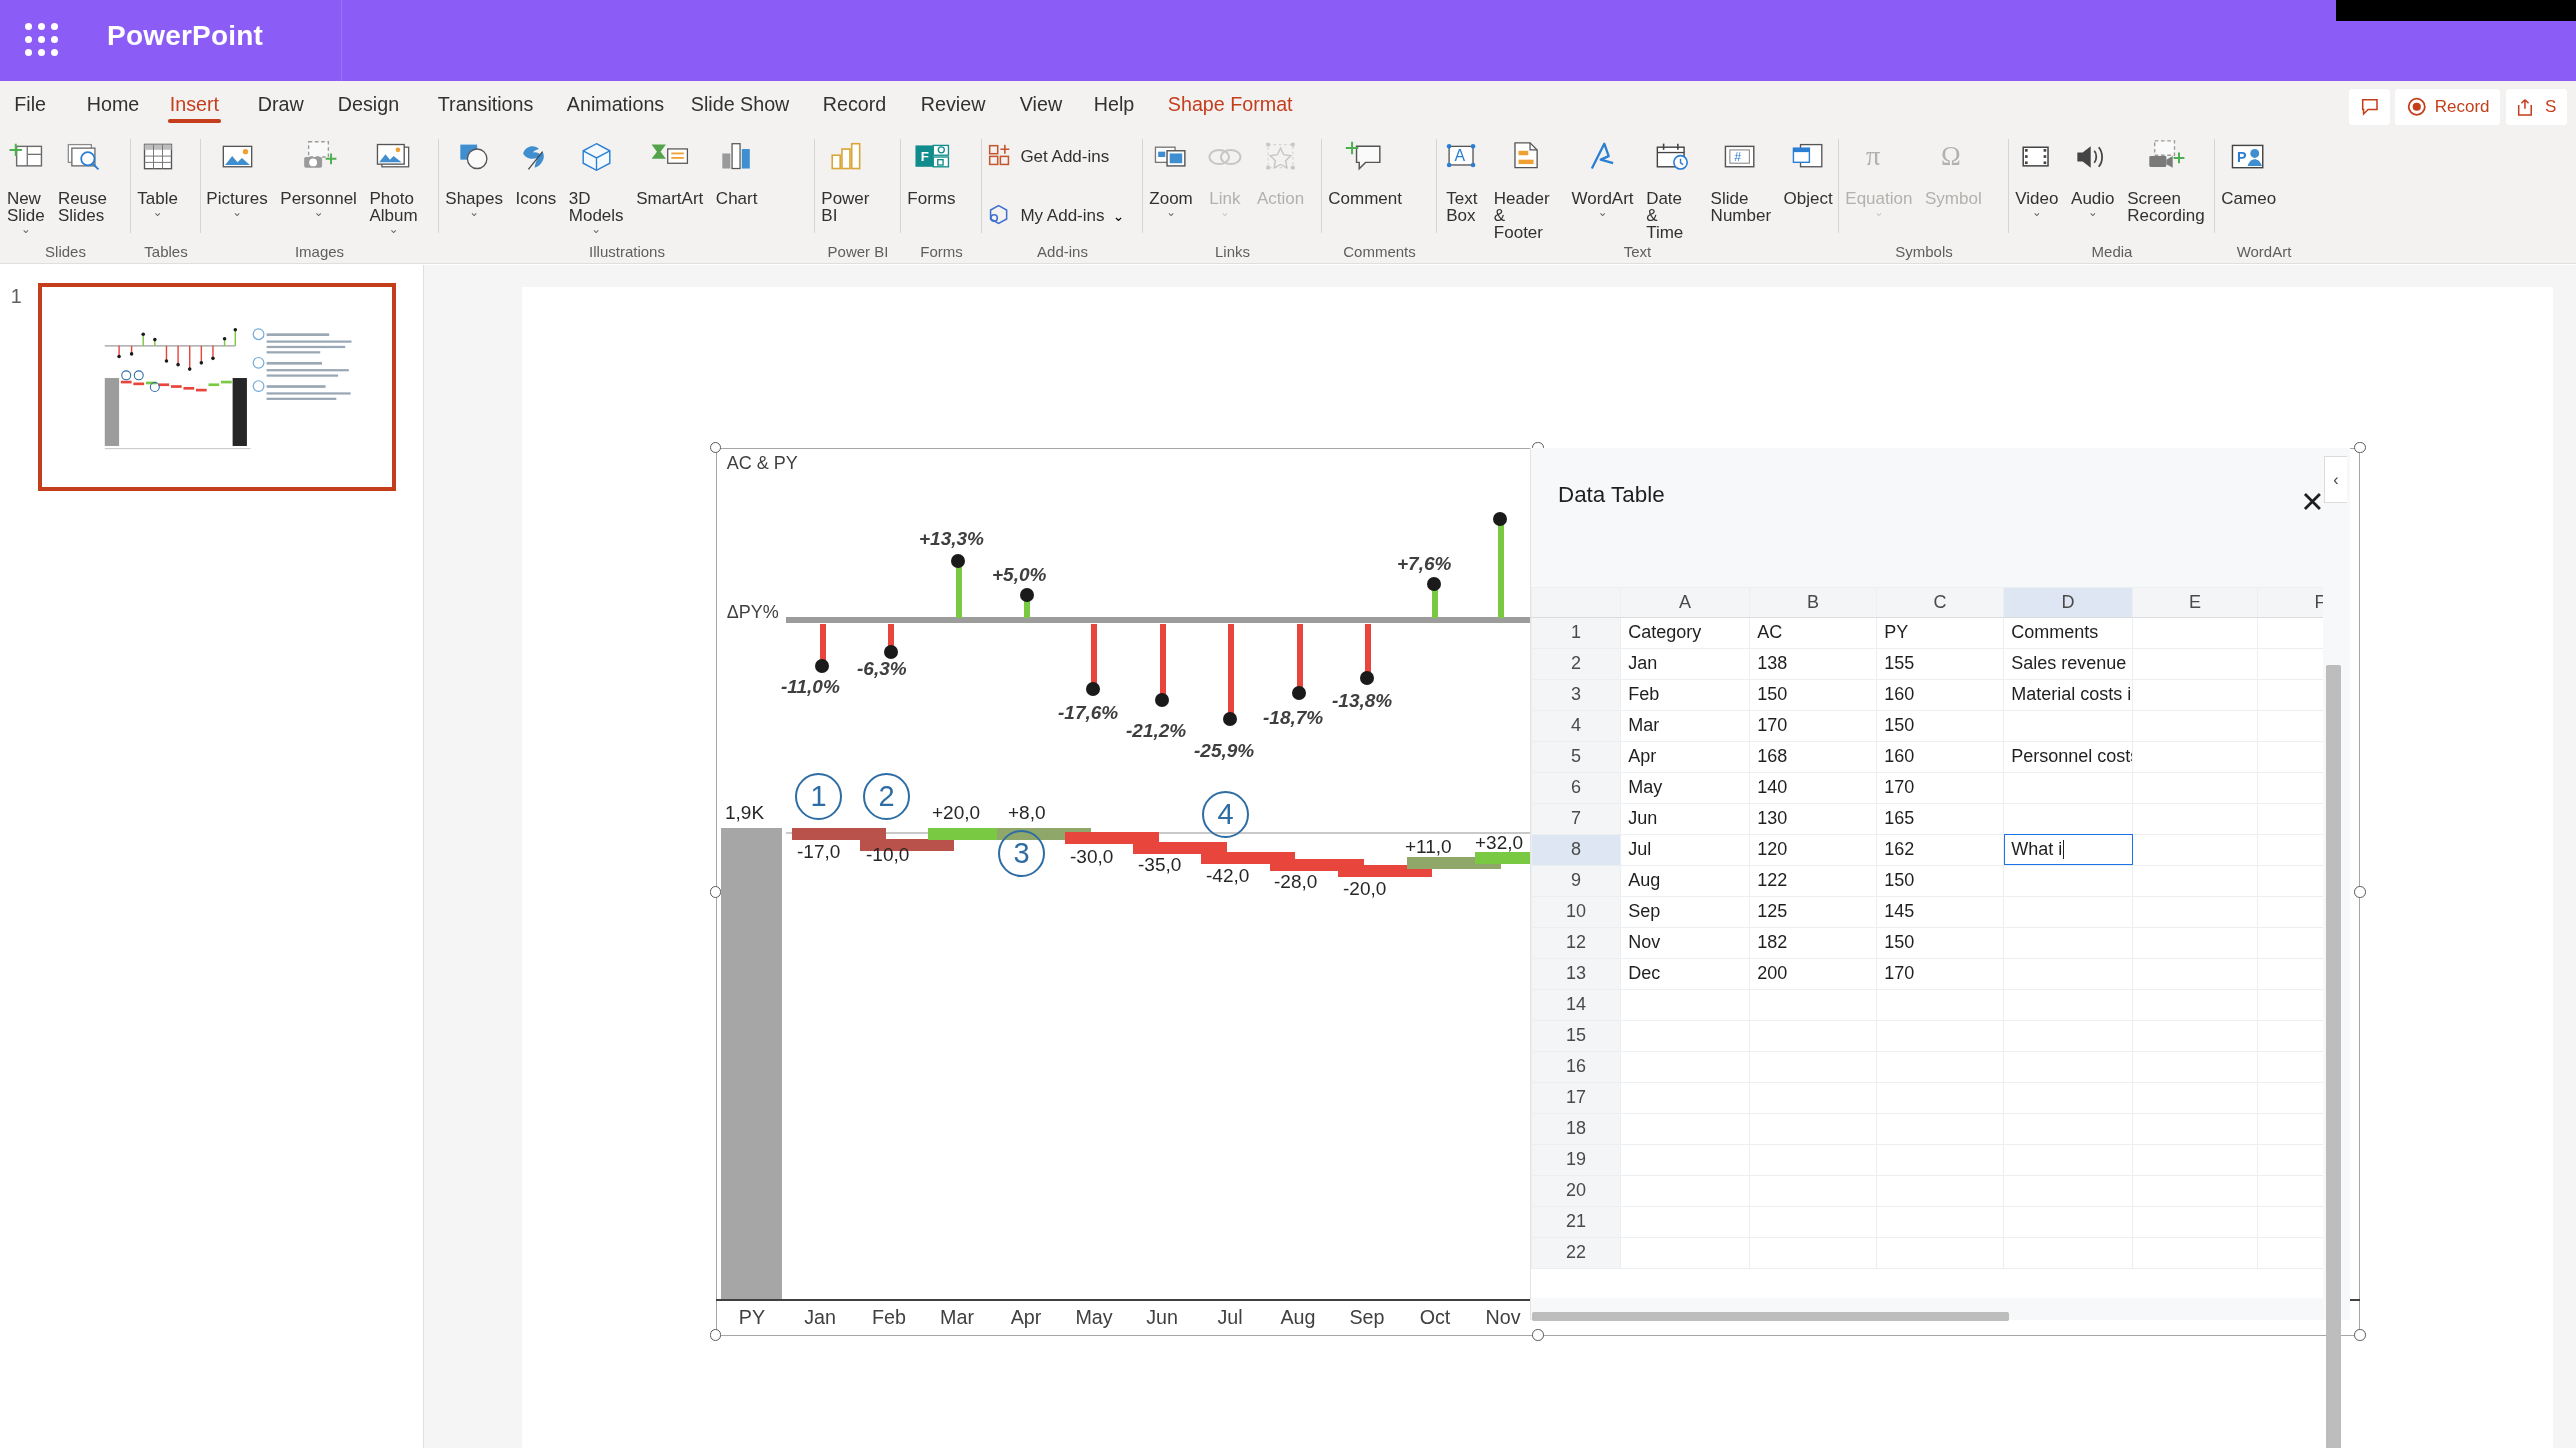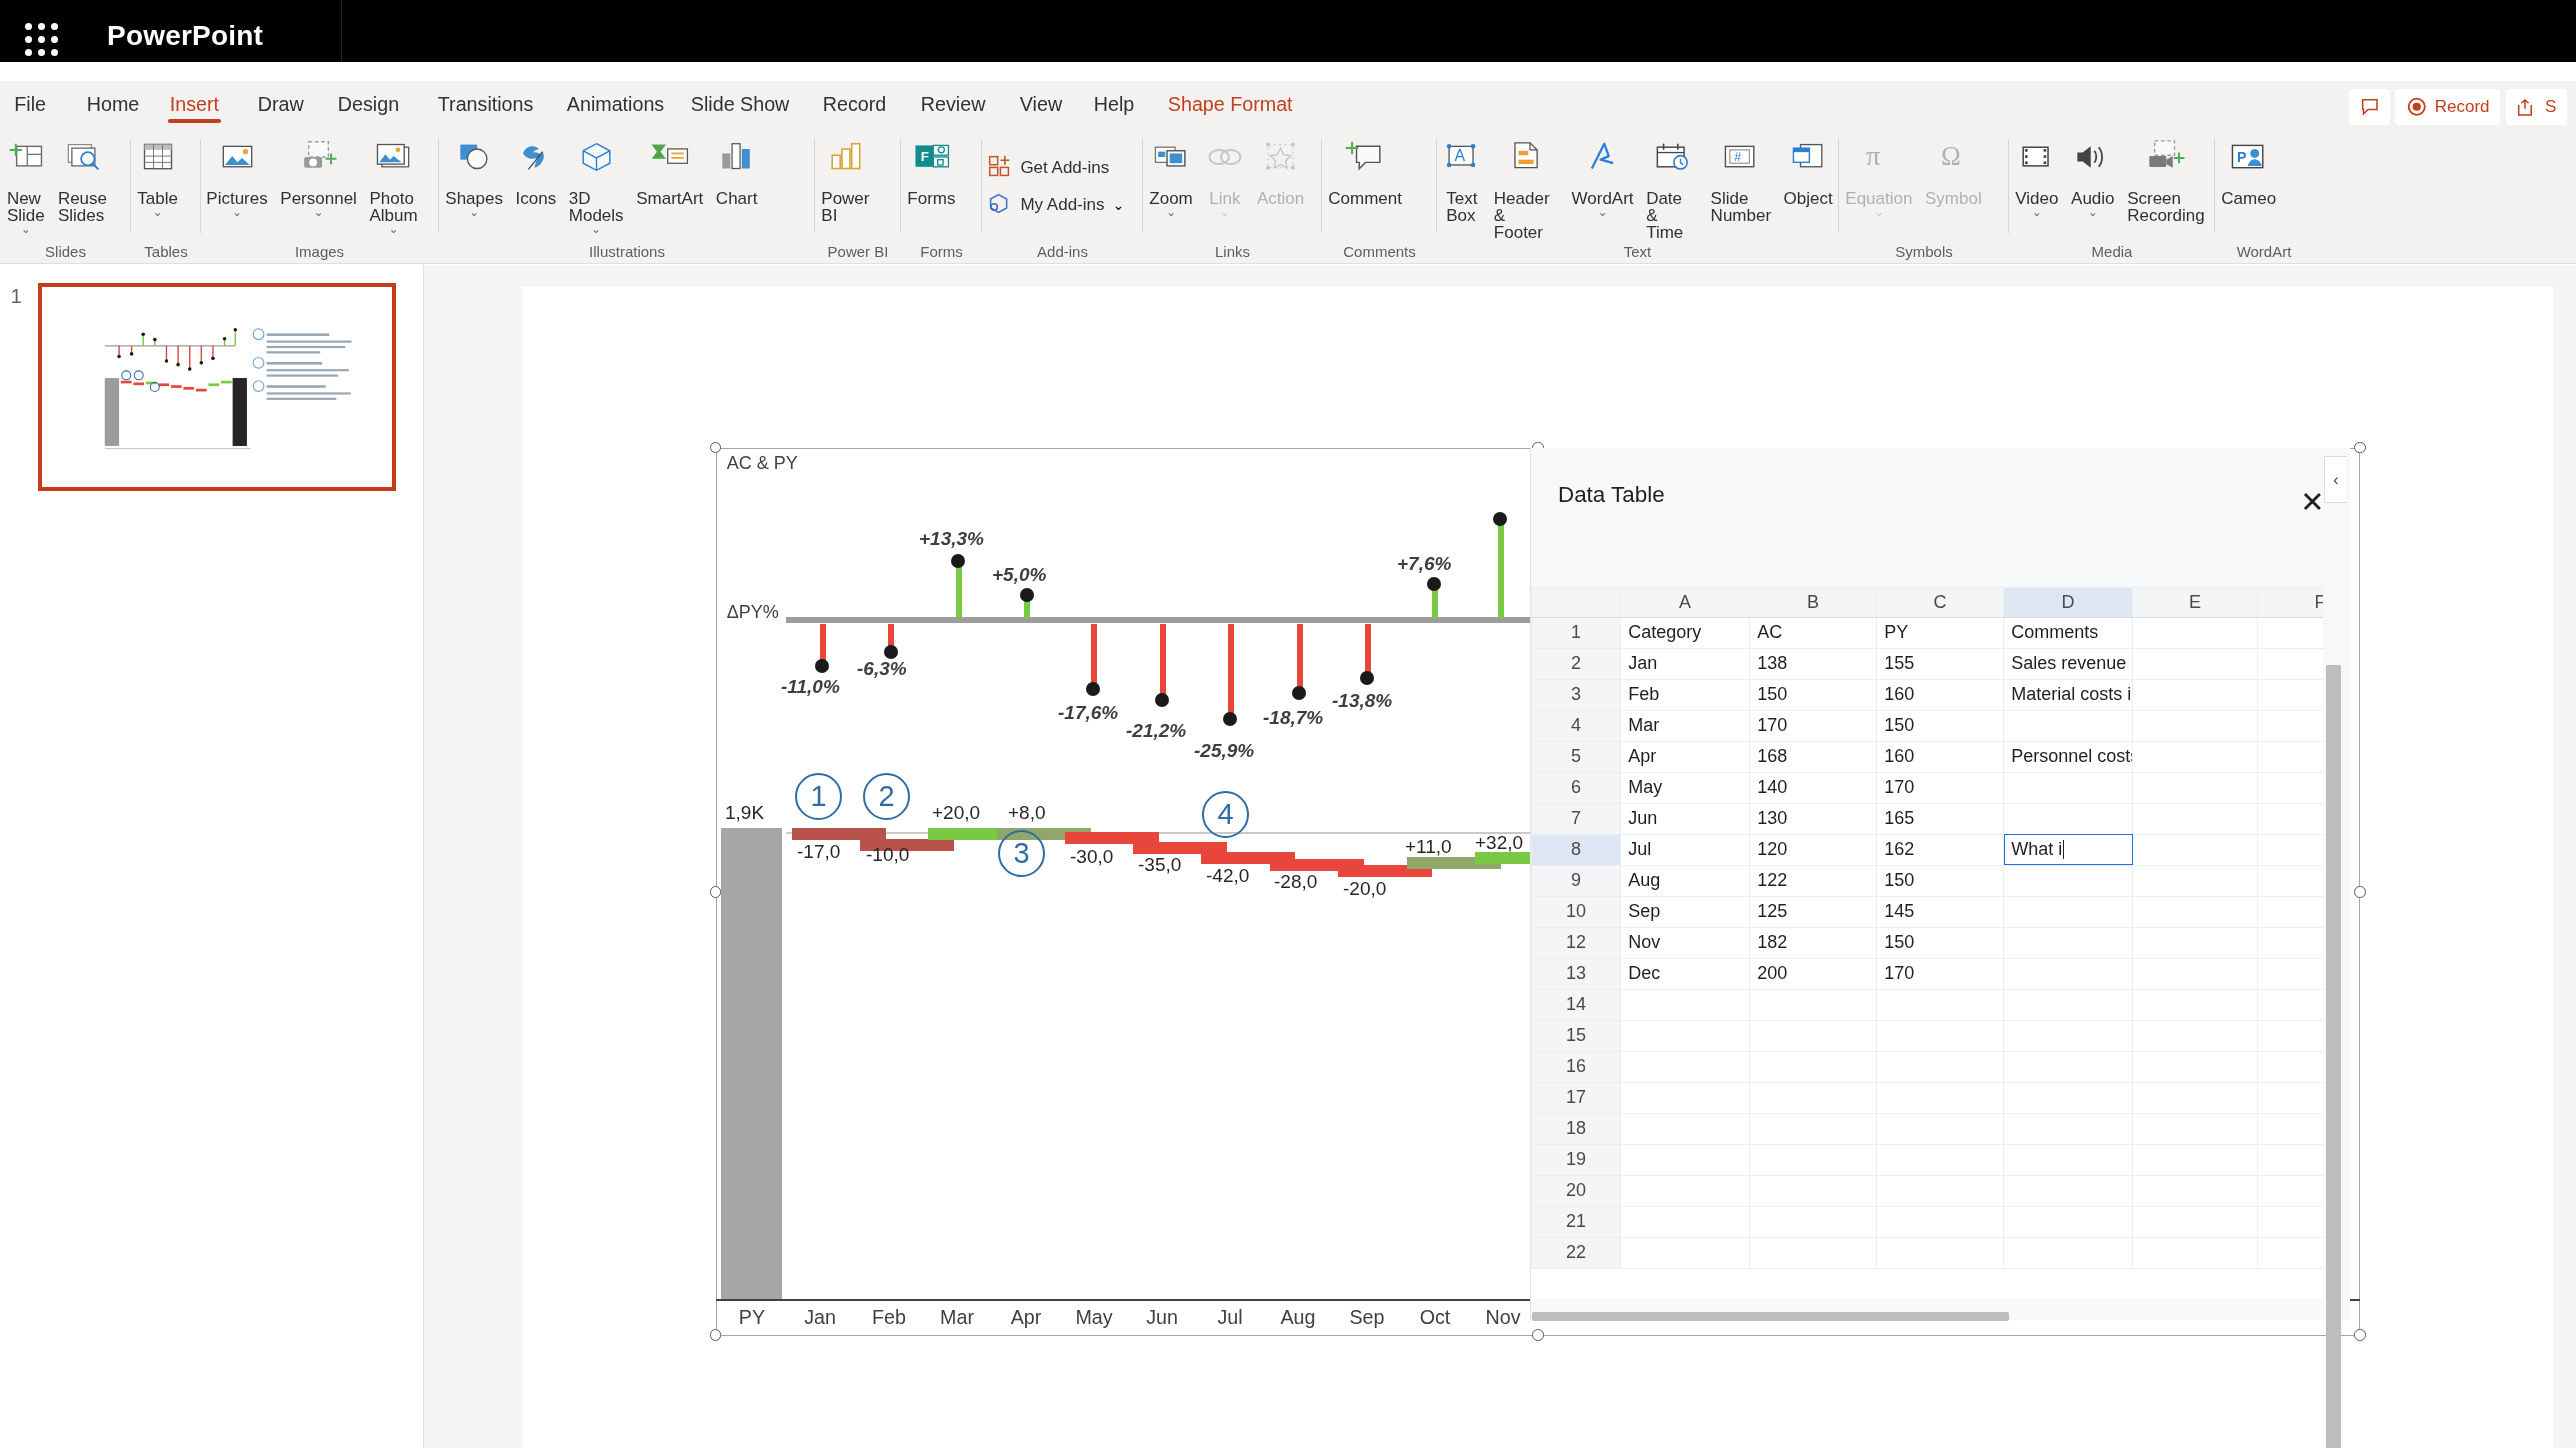"PowerPoint" #titlebar { background: #000000 -> #8b5cf6; height: 62px -> 81px }
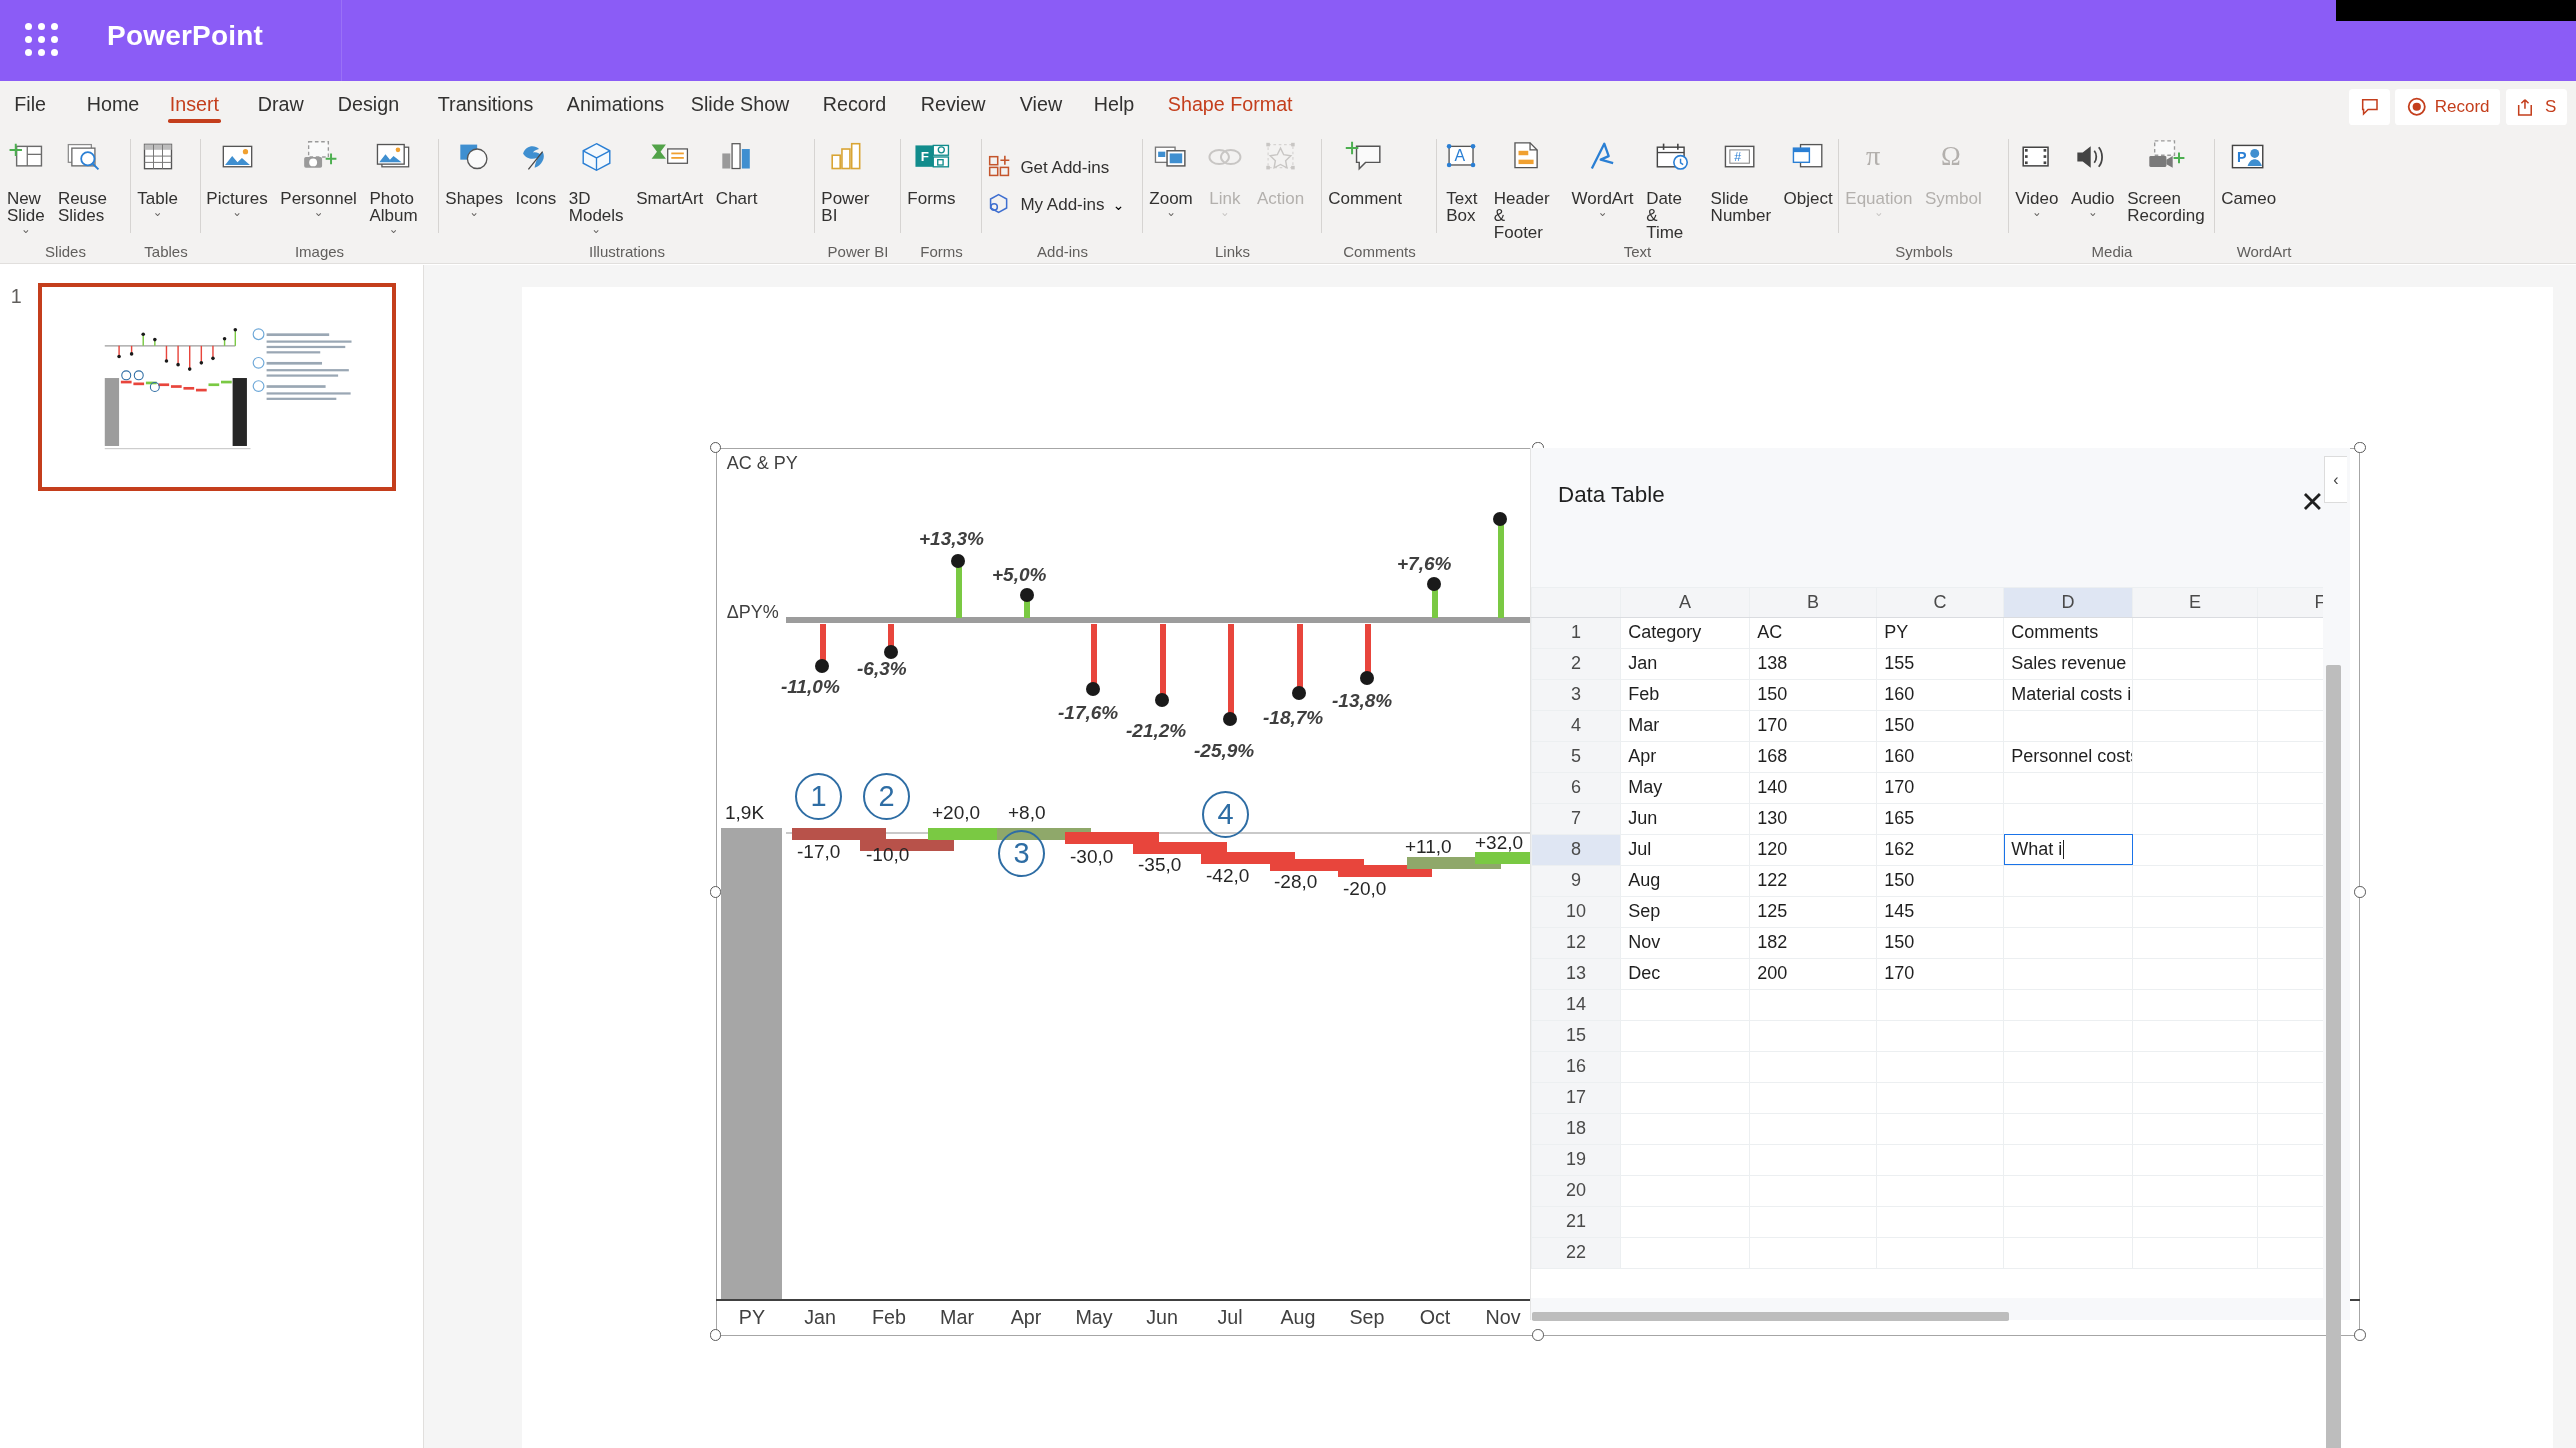"Get Add-ins" div.gitems { justify-content: center -> space-between }
